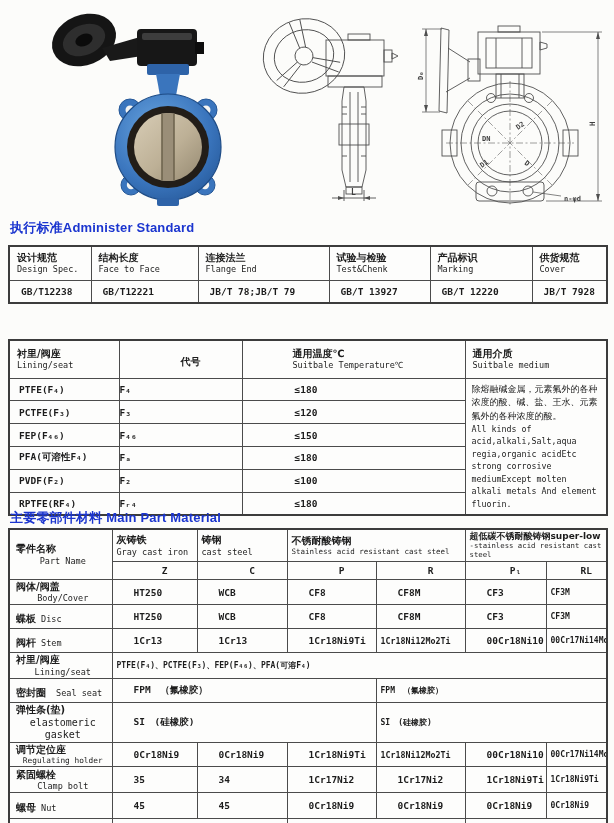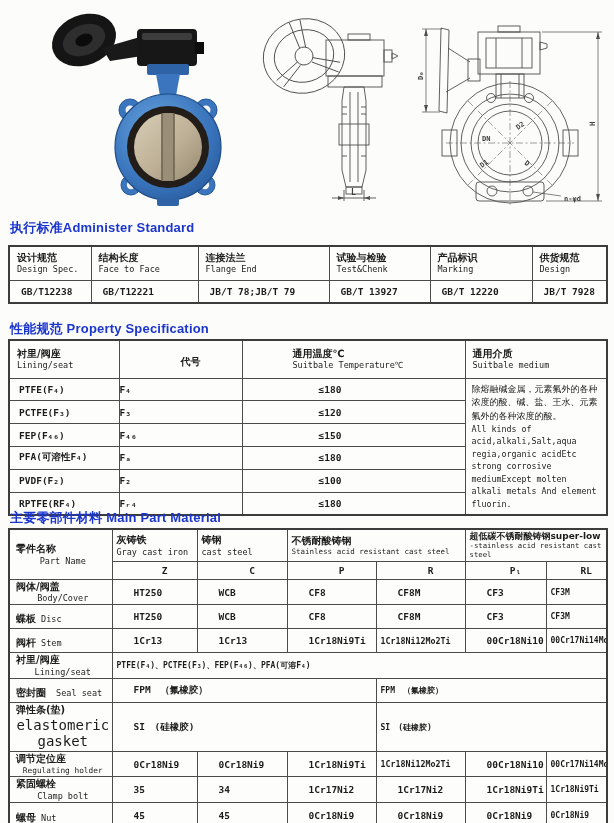"Design" span.en { text: Design -> Cover }
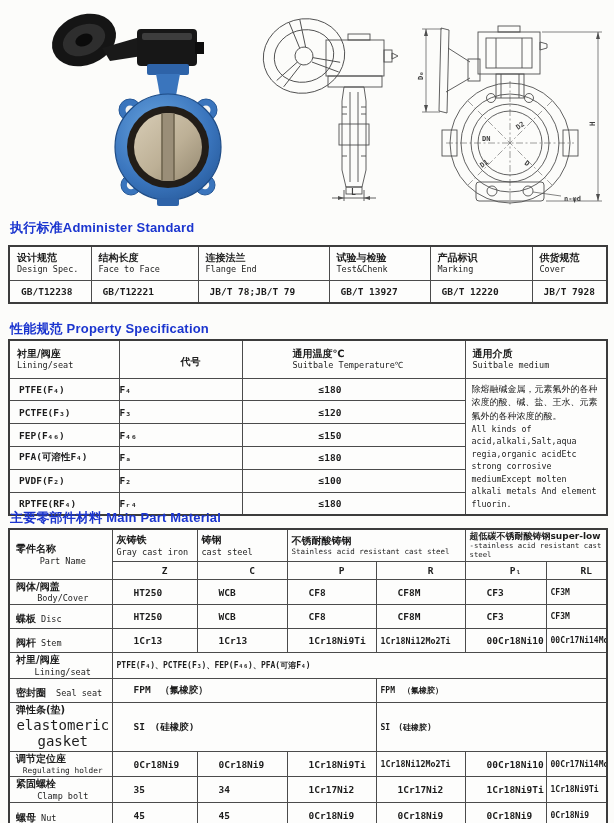"性能规范 Property Specification" div.sec-head { html: <div>性能规范 Property Specification</div> -> none }
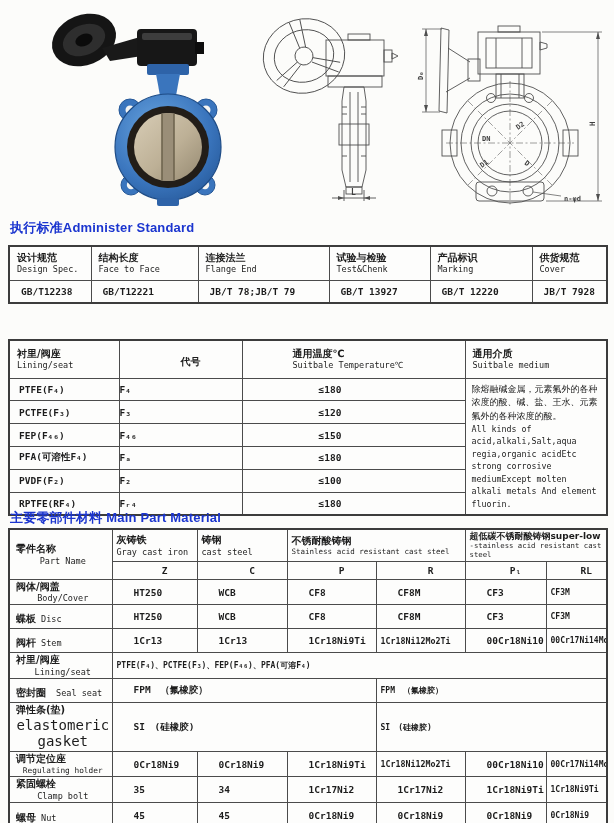"≤180" .t2 .temp { padding-left: 76px -> 52px }
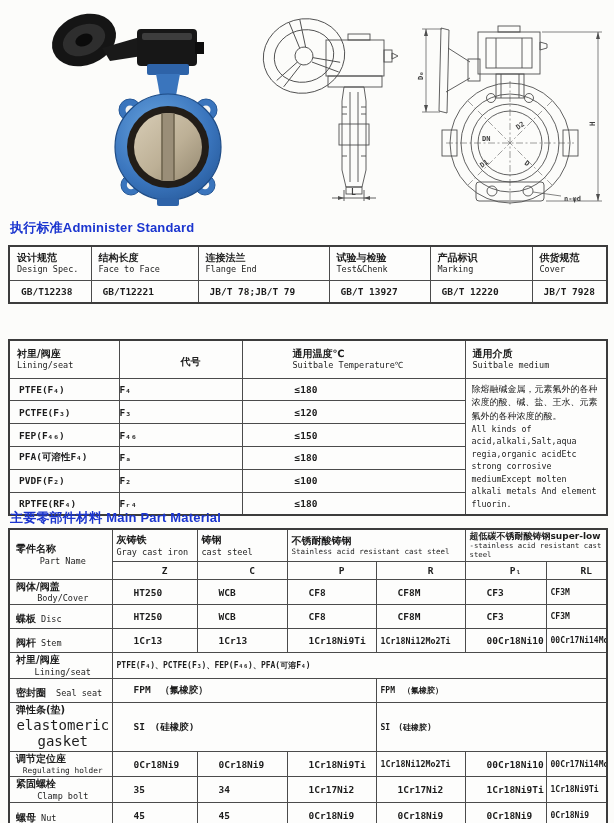"elastomeric gasket" span.en { font-size: 14px -> 10px }
